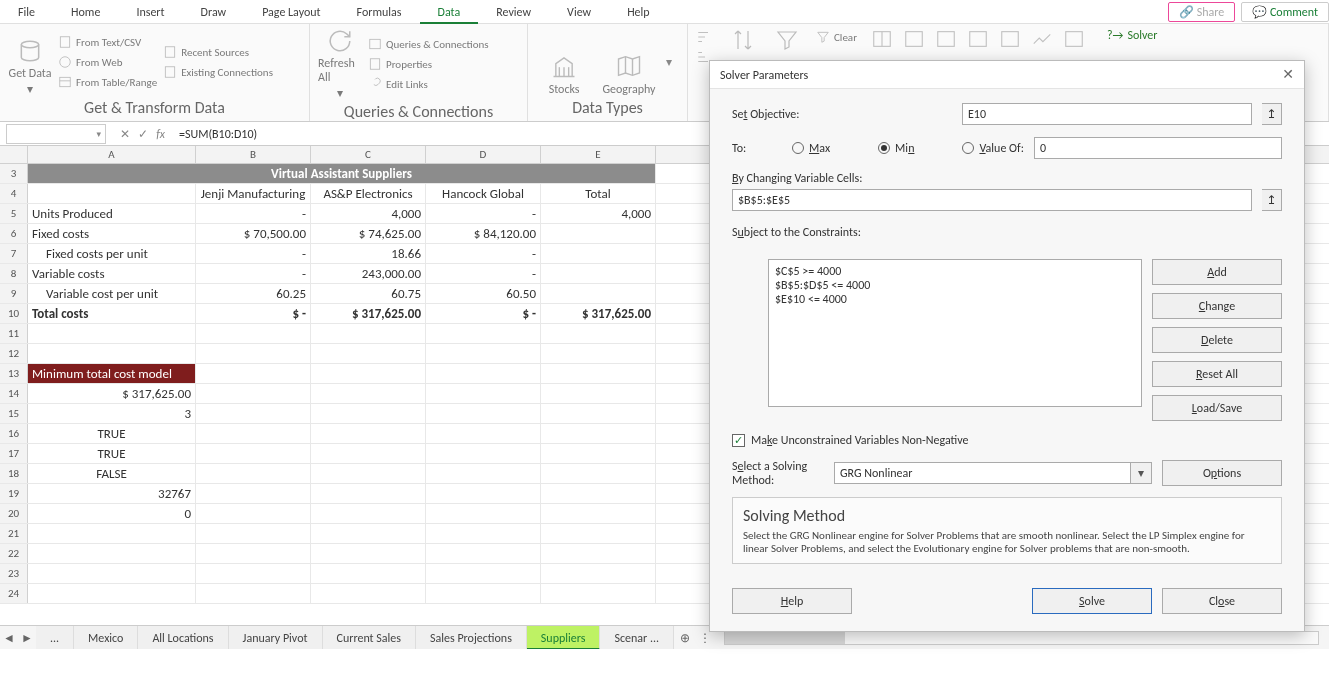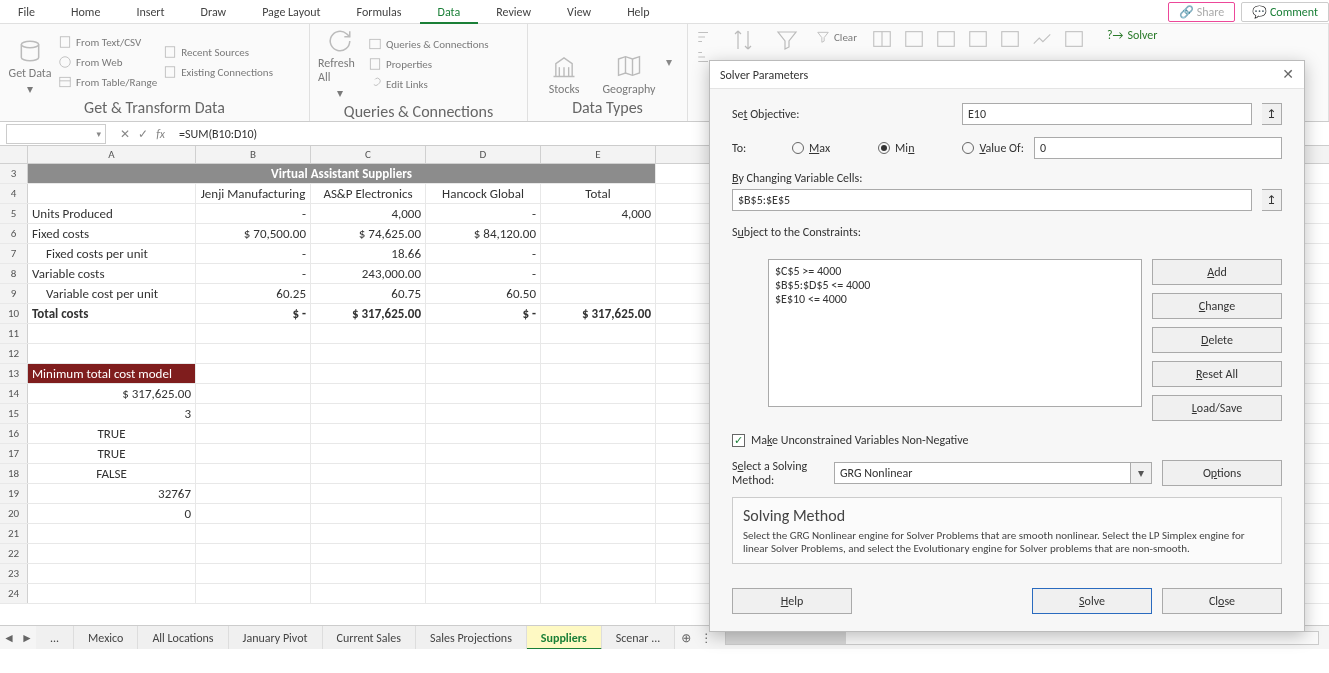"Suppliers" .stab.active { background: #fef9c3 -> #bef264; font-weight: bold -> normal }
